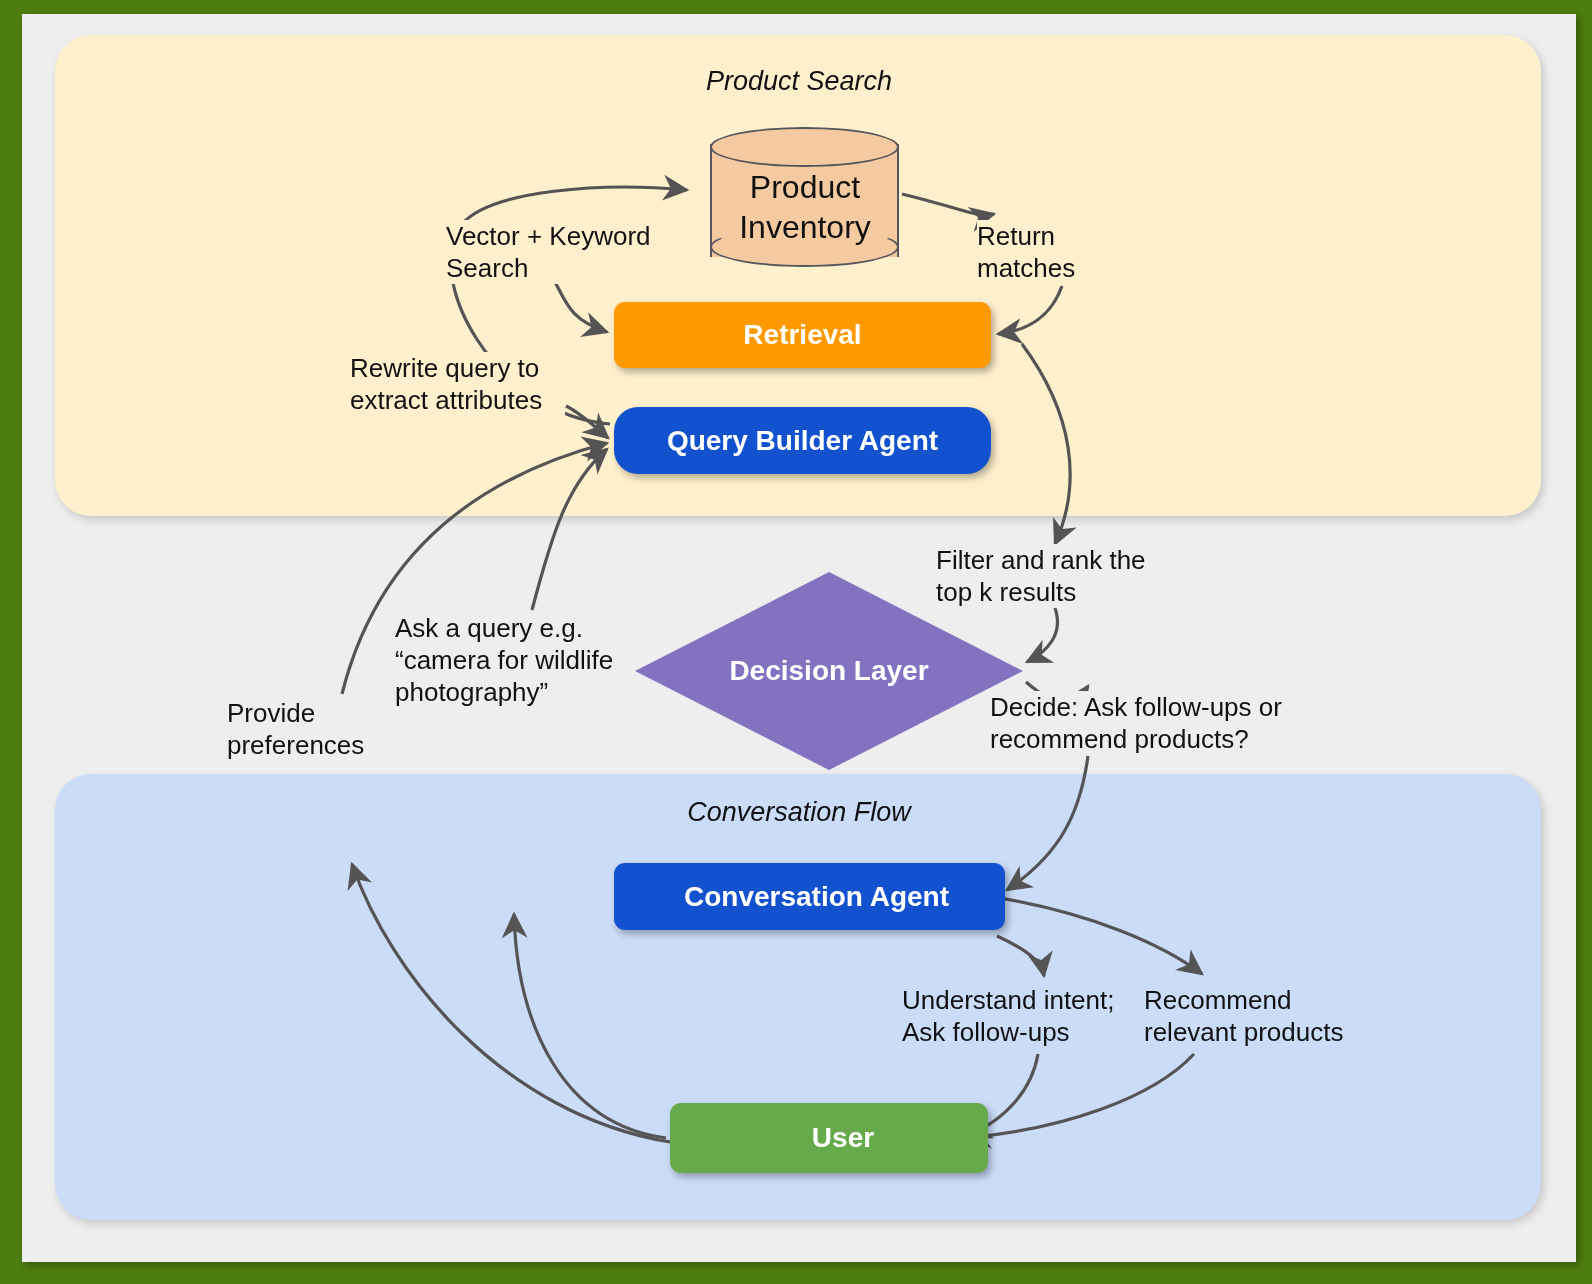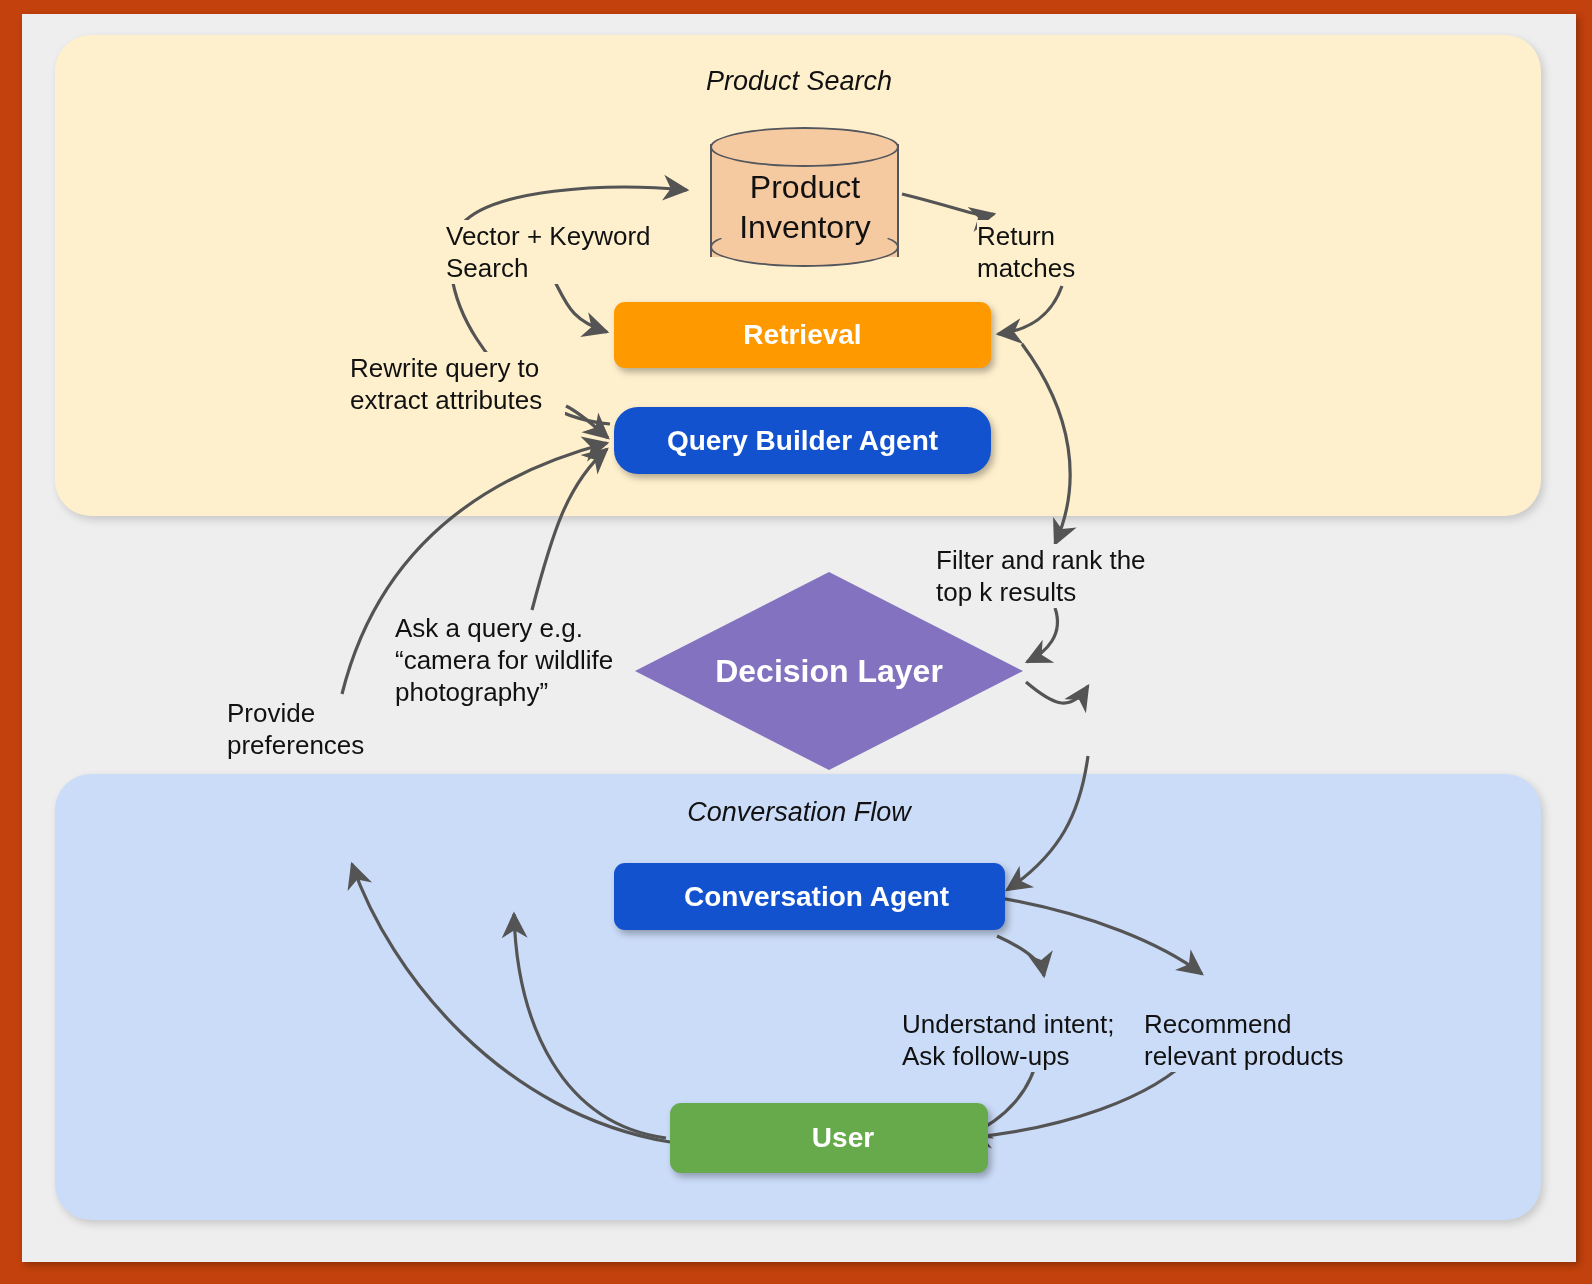"Product Search" #stage { background: #c2410c -> #4d7c0f }
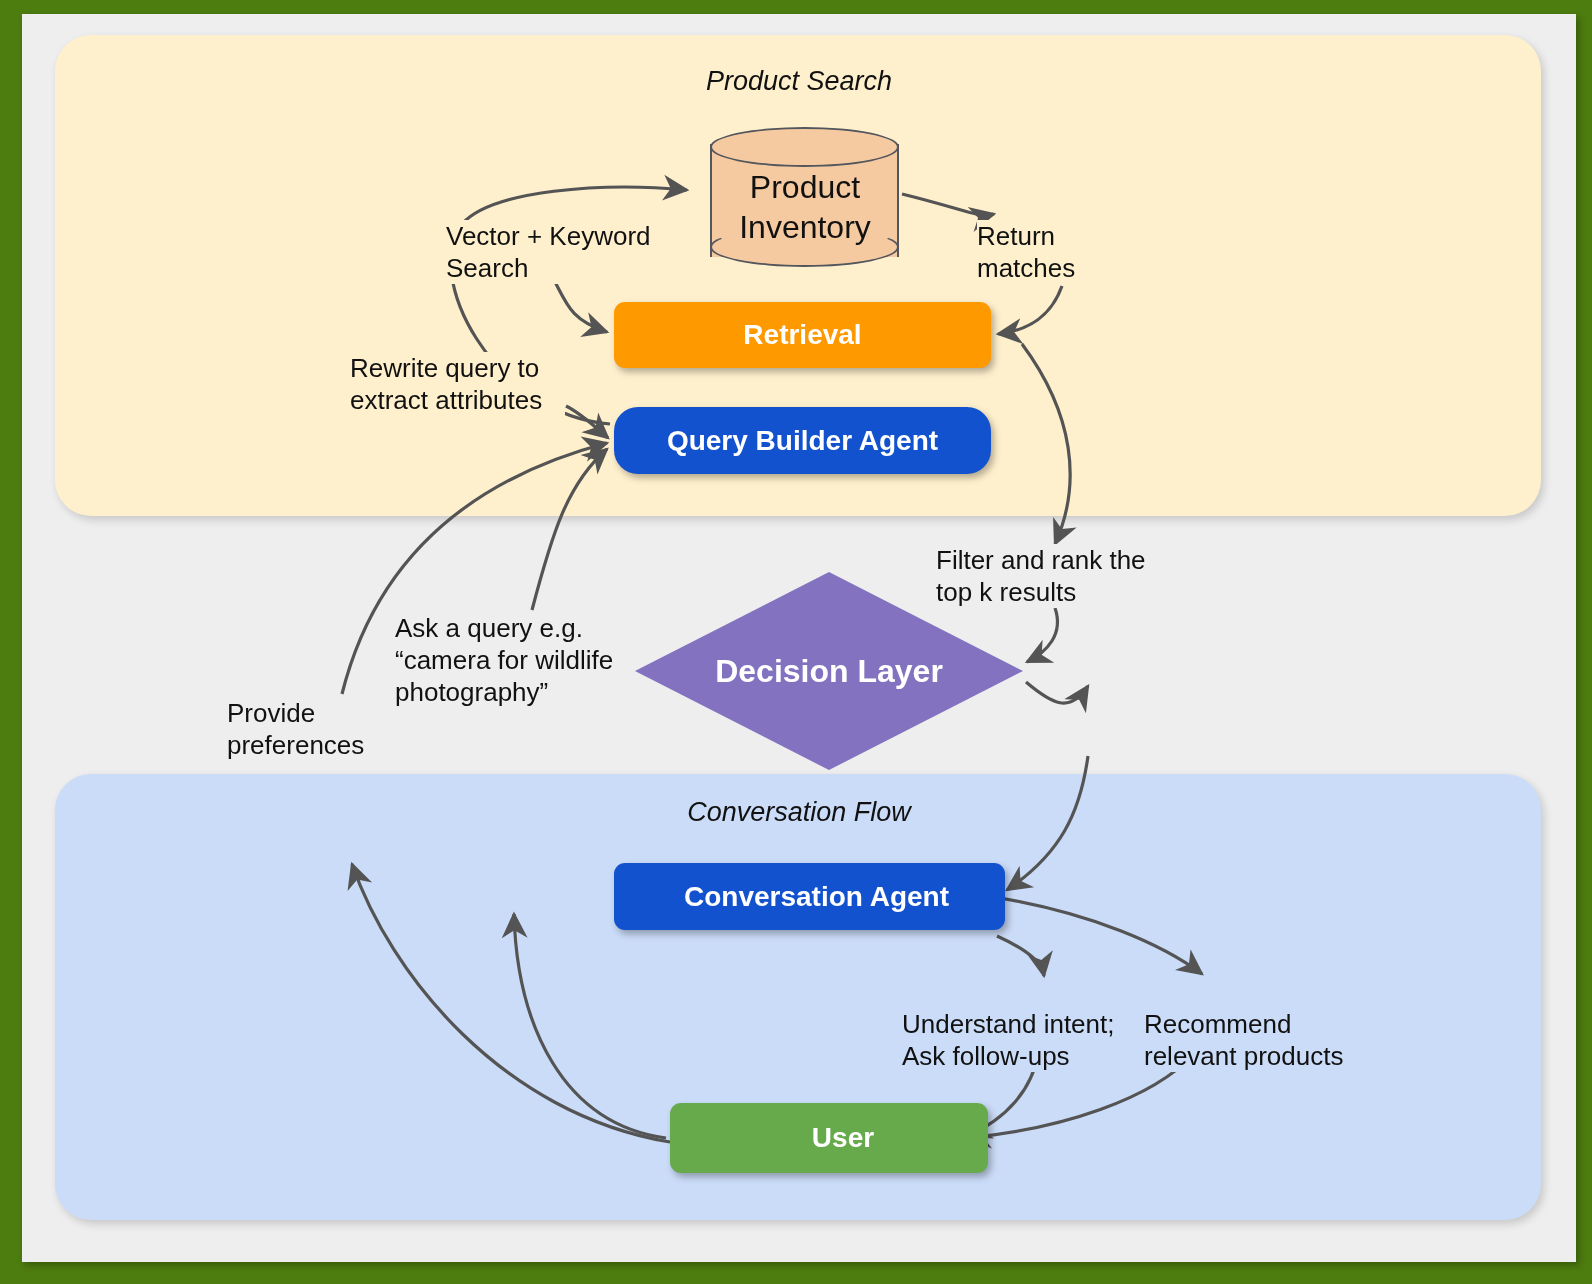"Decision Layer" #node-decision .dia-label { font-size: 32px -> 28px }
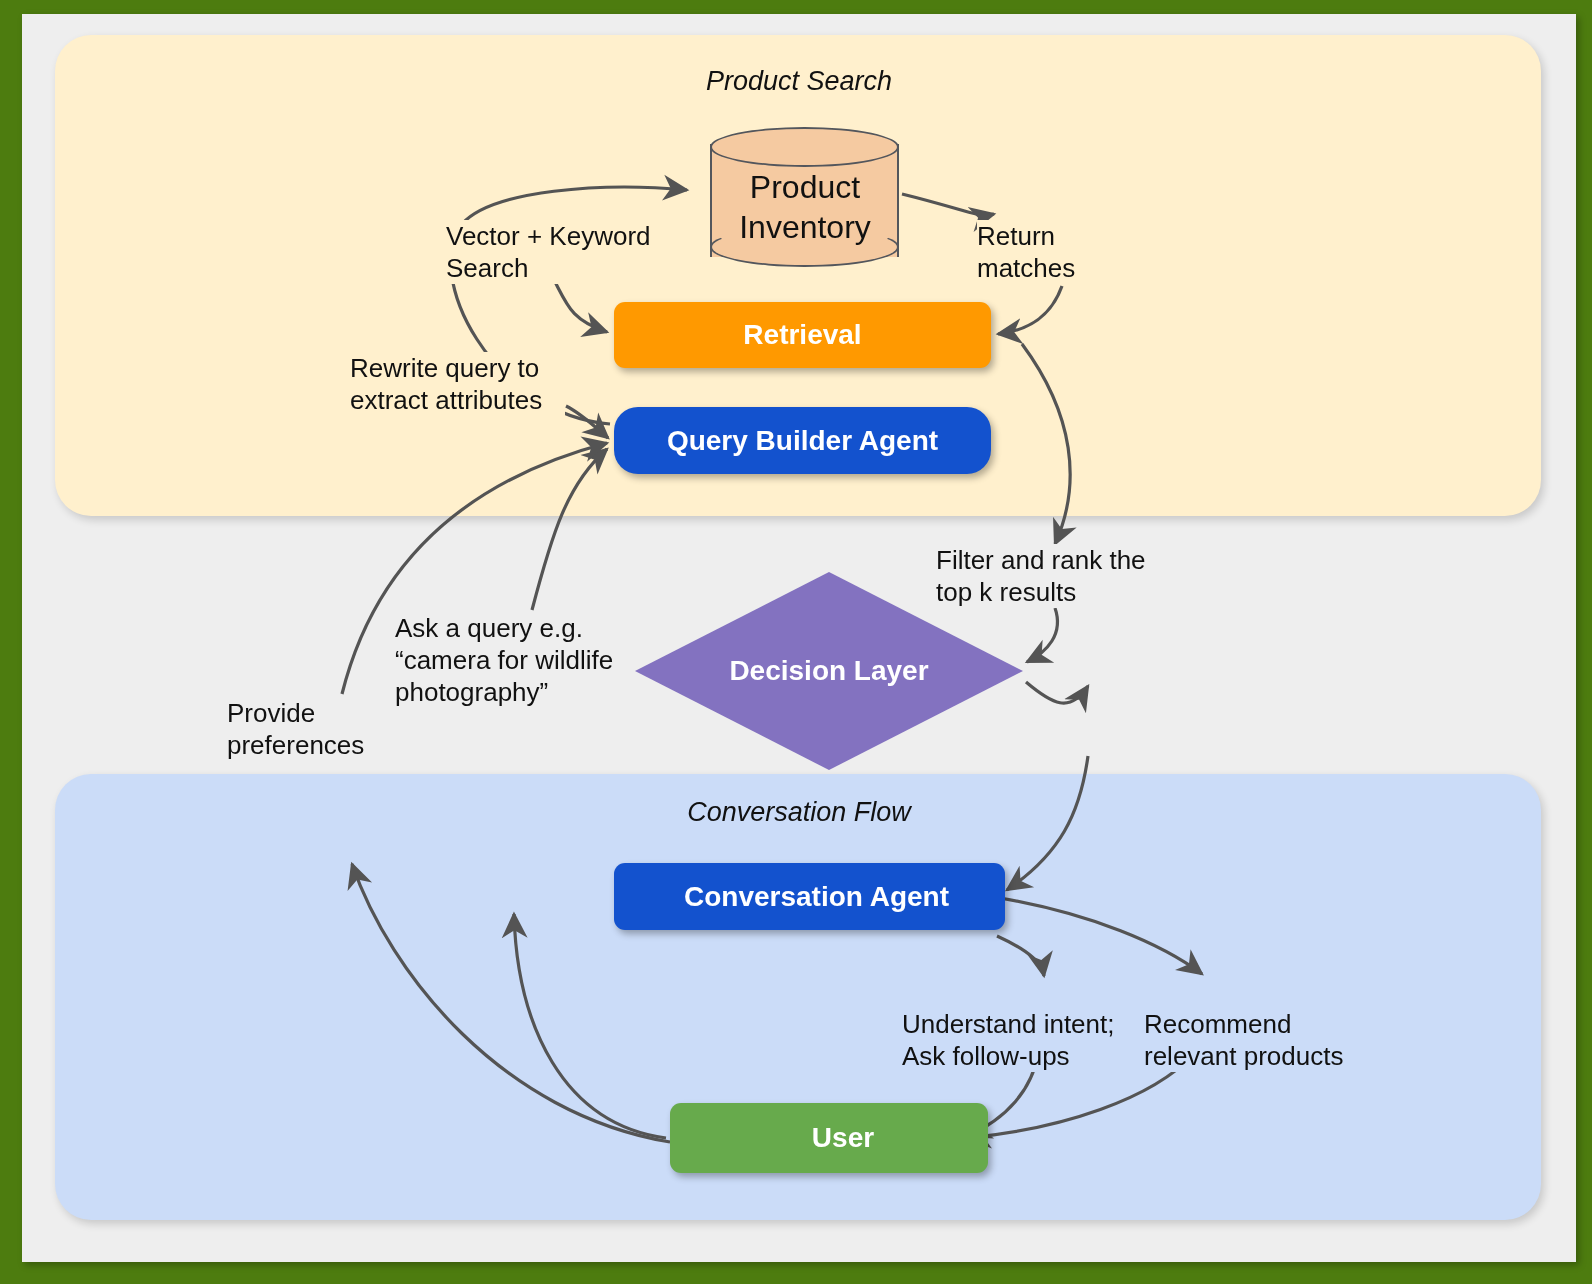"Decide: Ask follow-ups or" div.edge-label { html: none -> <div>Decide: Ask follow-ups or recommend products?</div> }
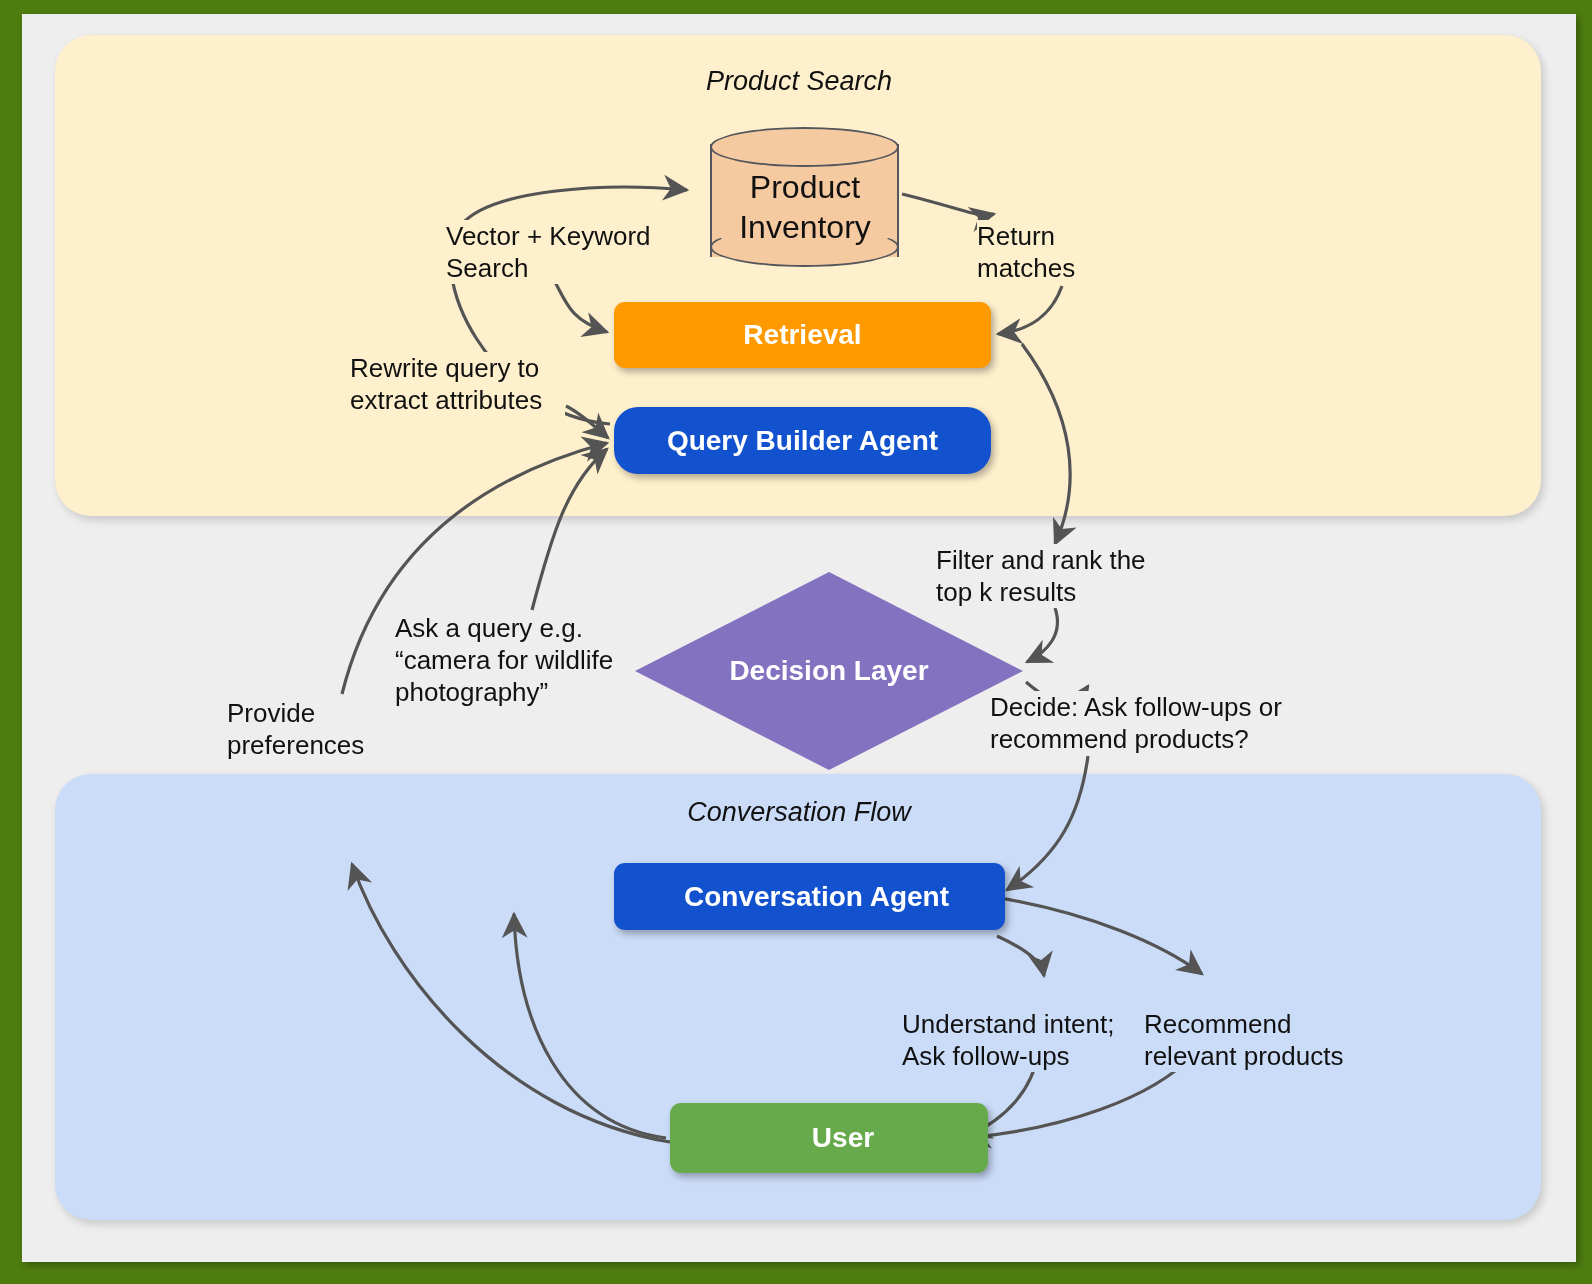"Understand intent;" .lbl-on-blue { margin-top: 24px -> none }
